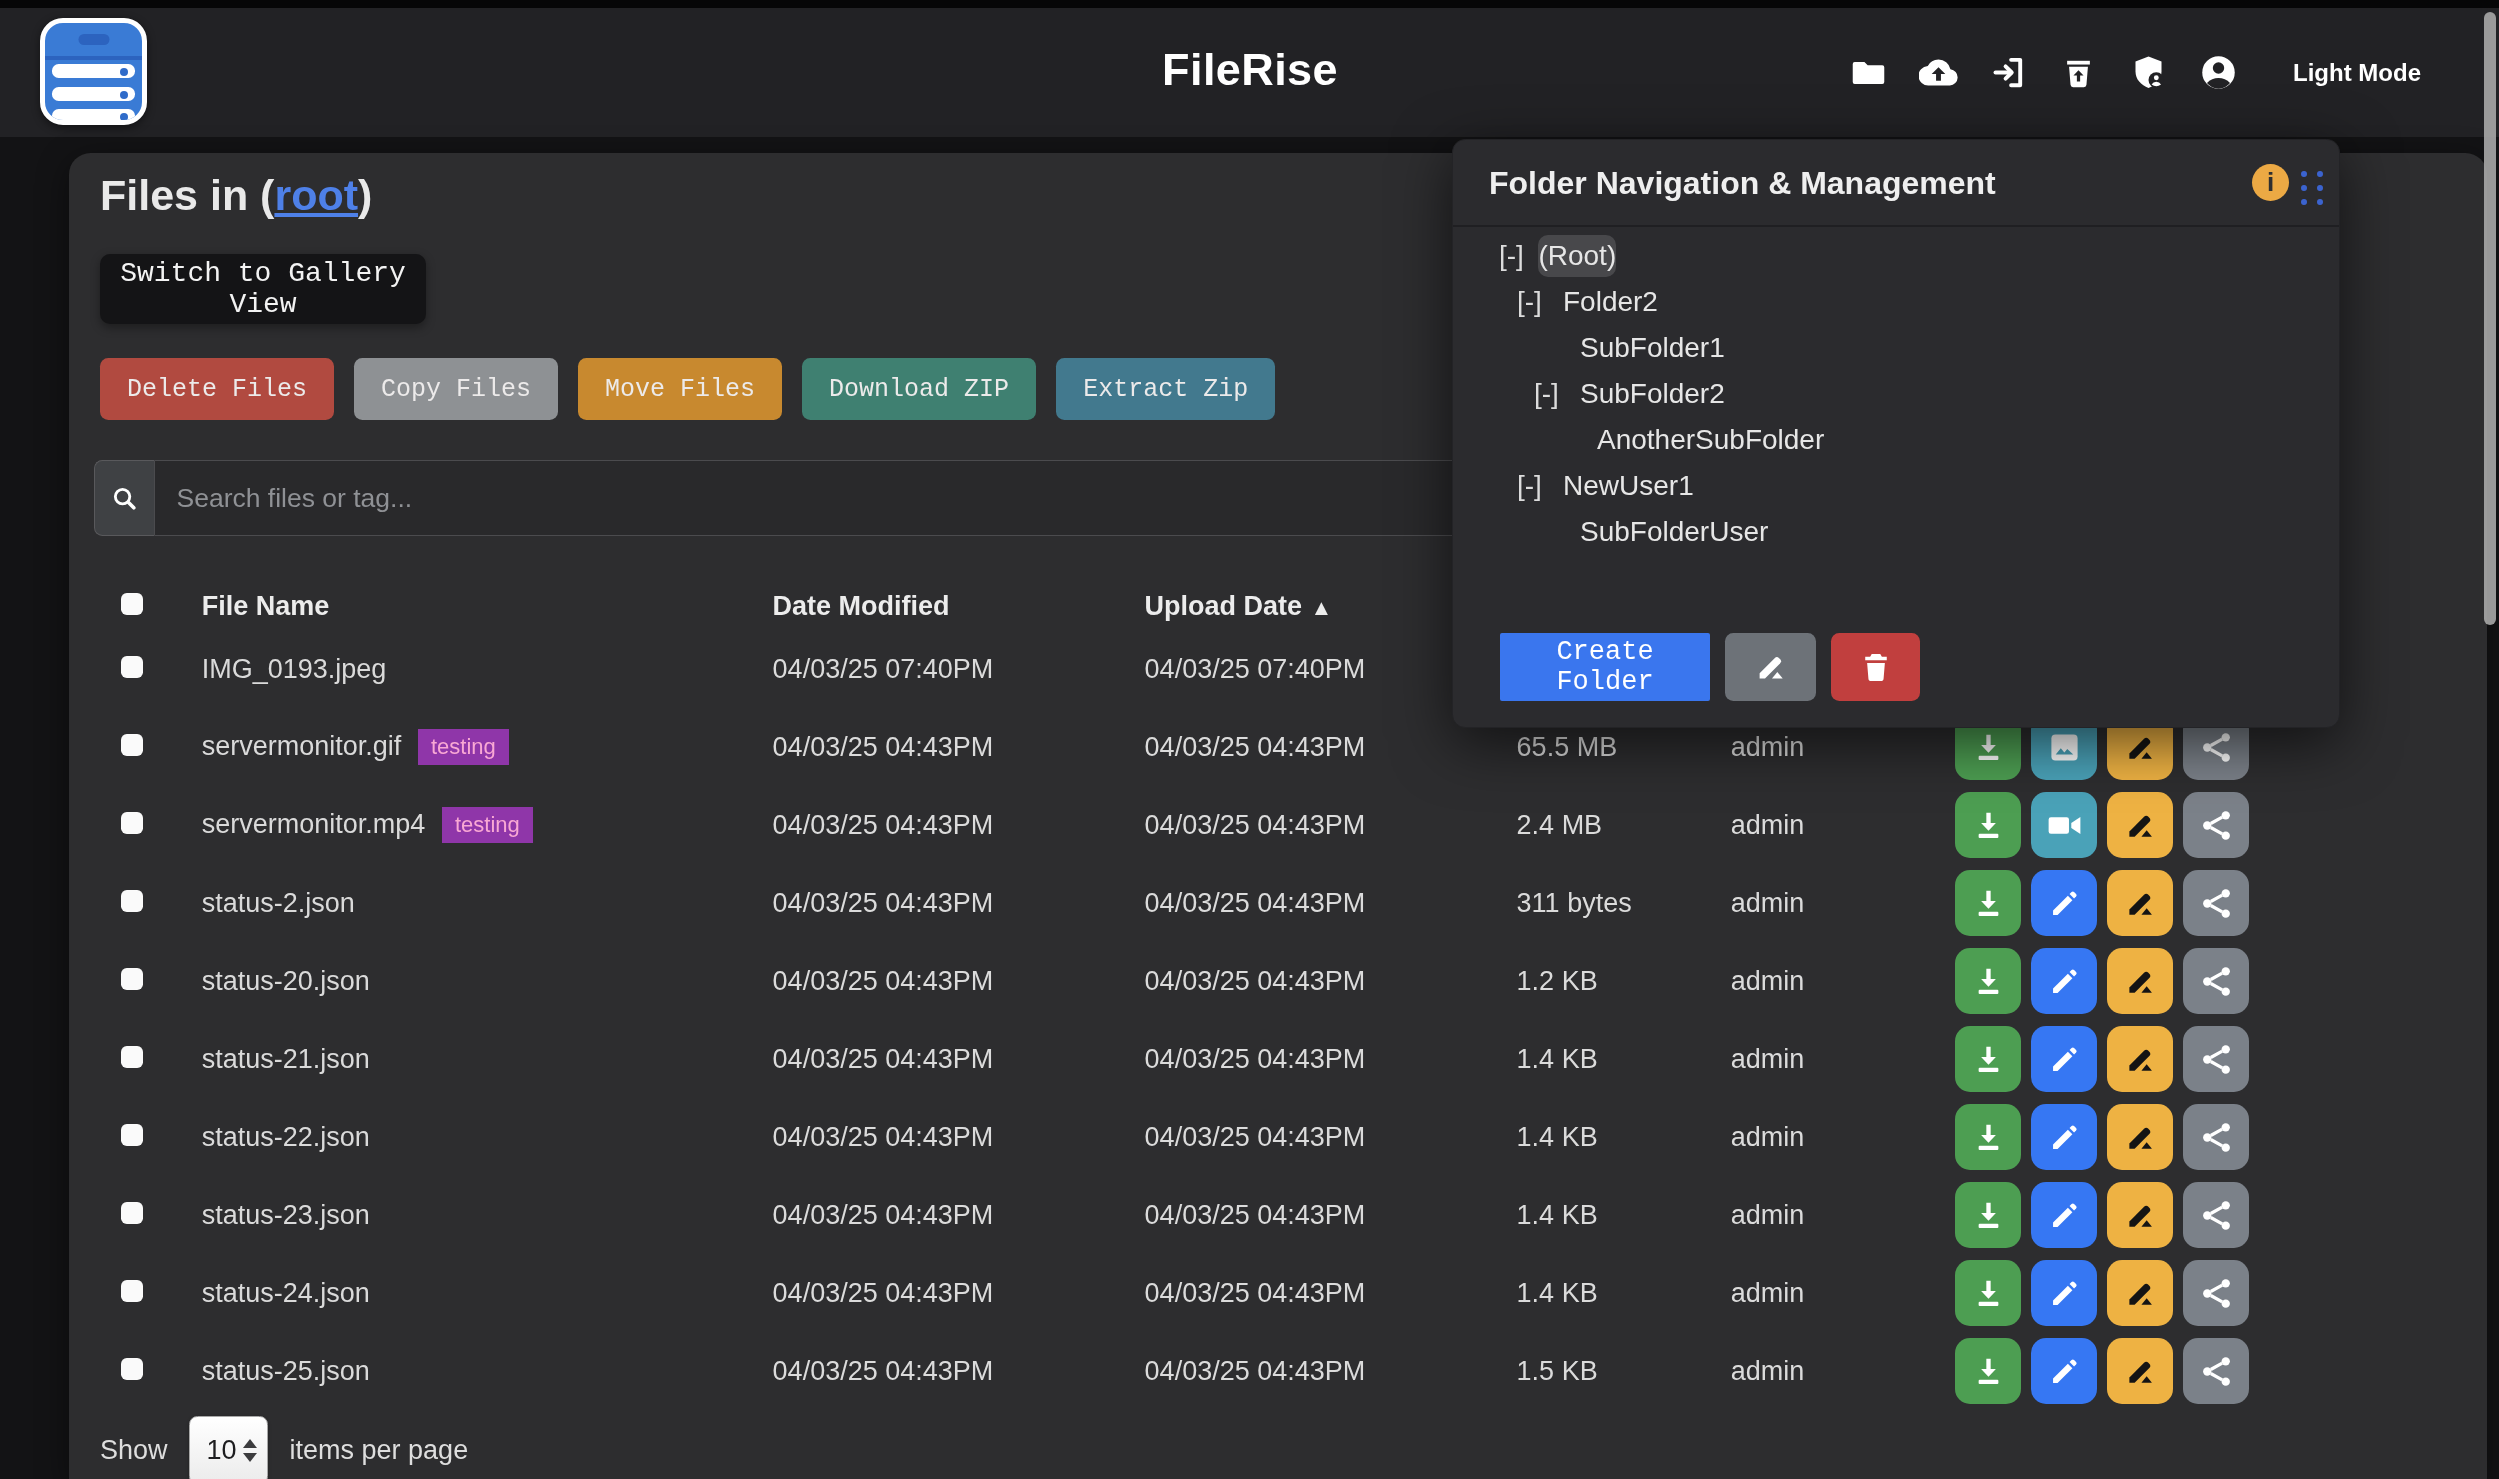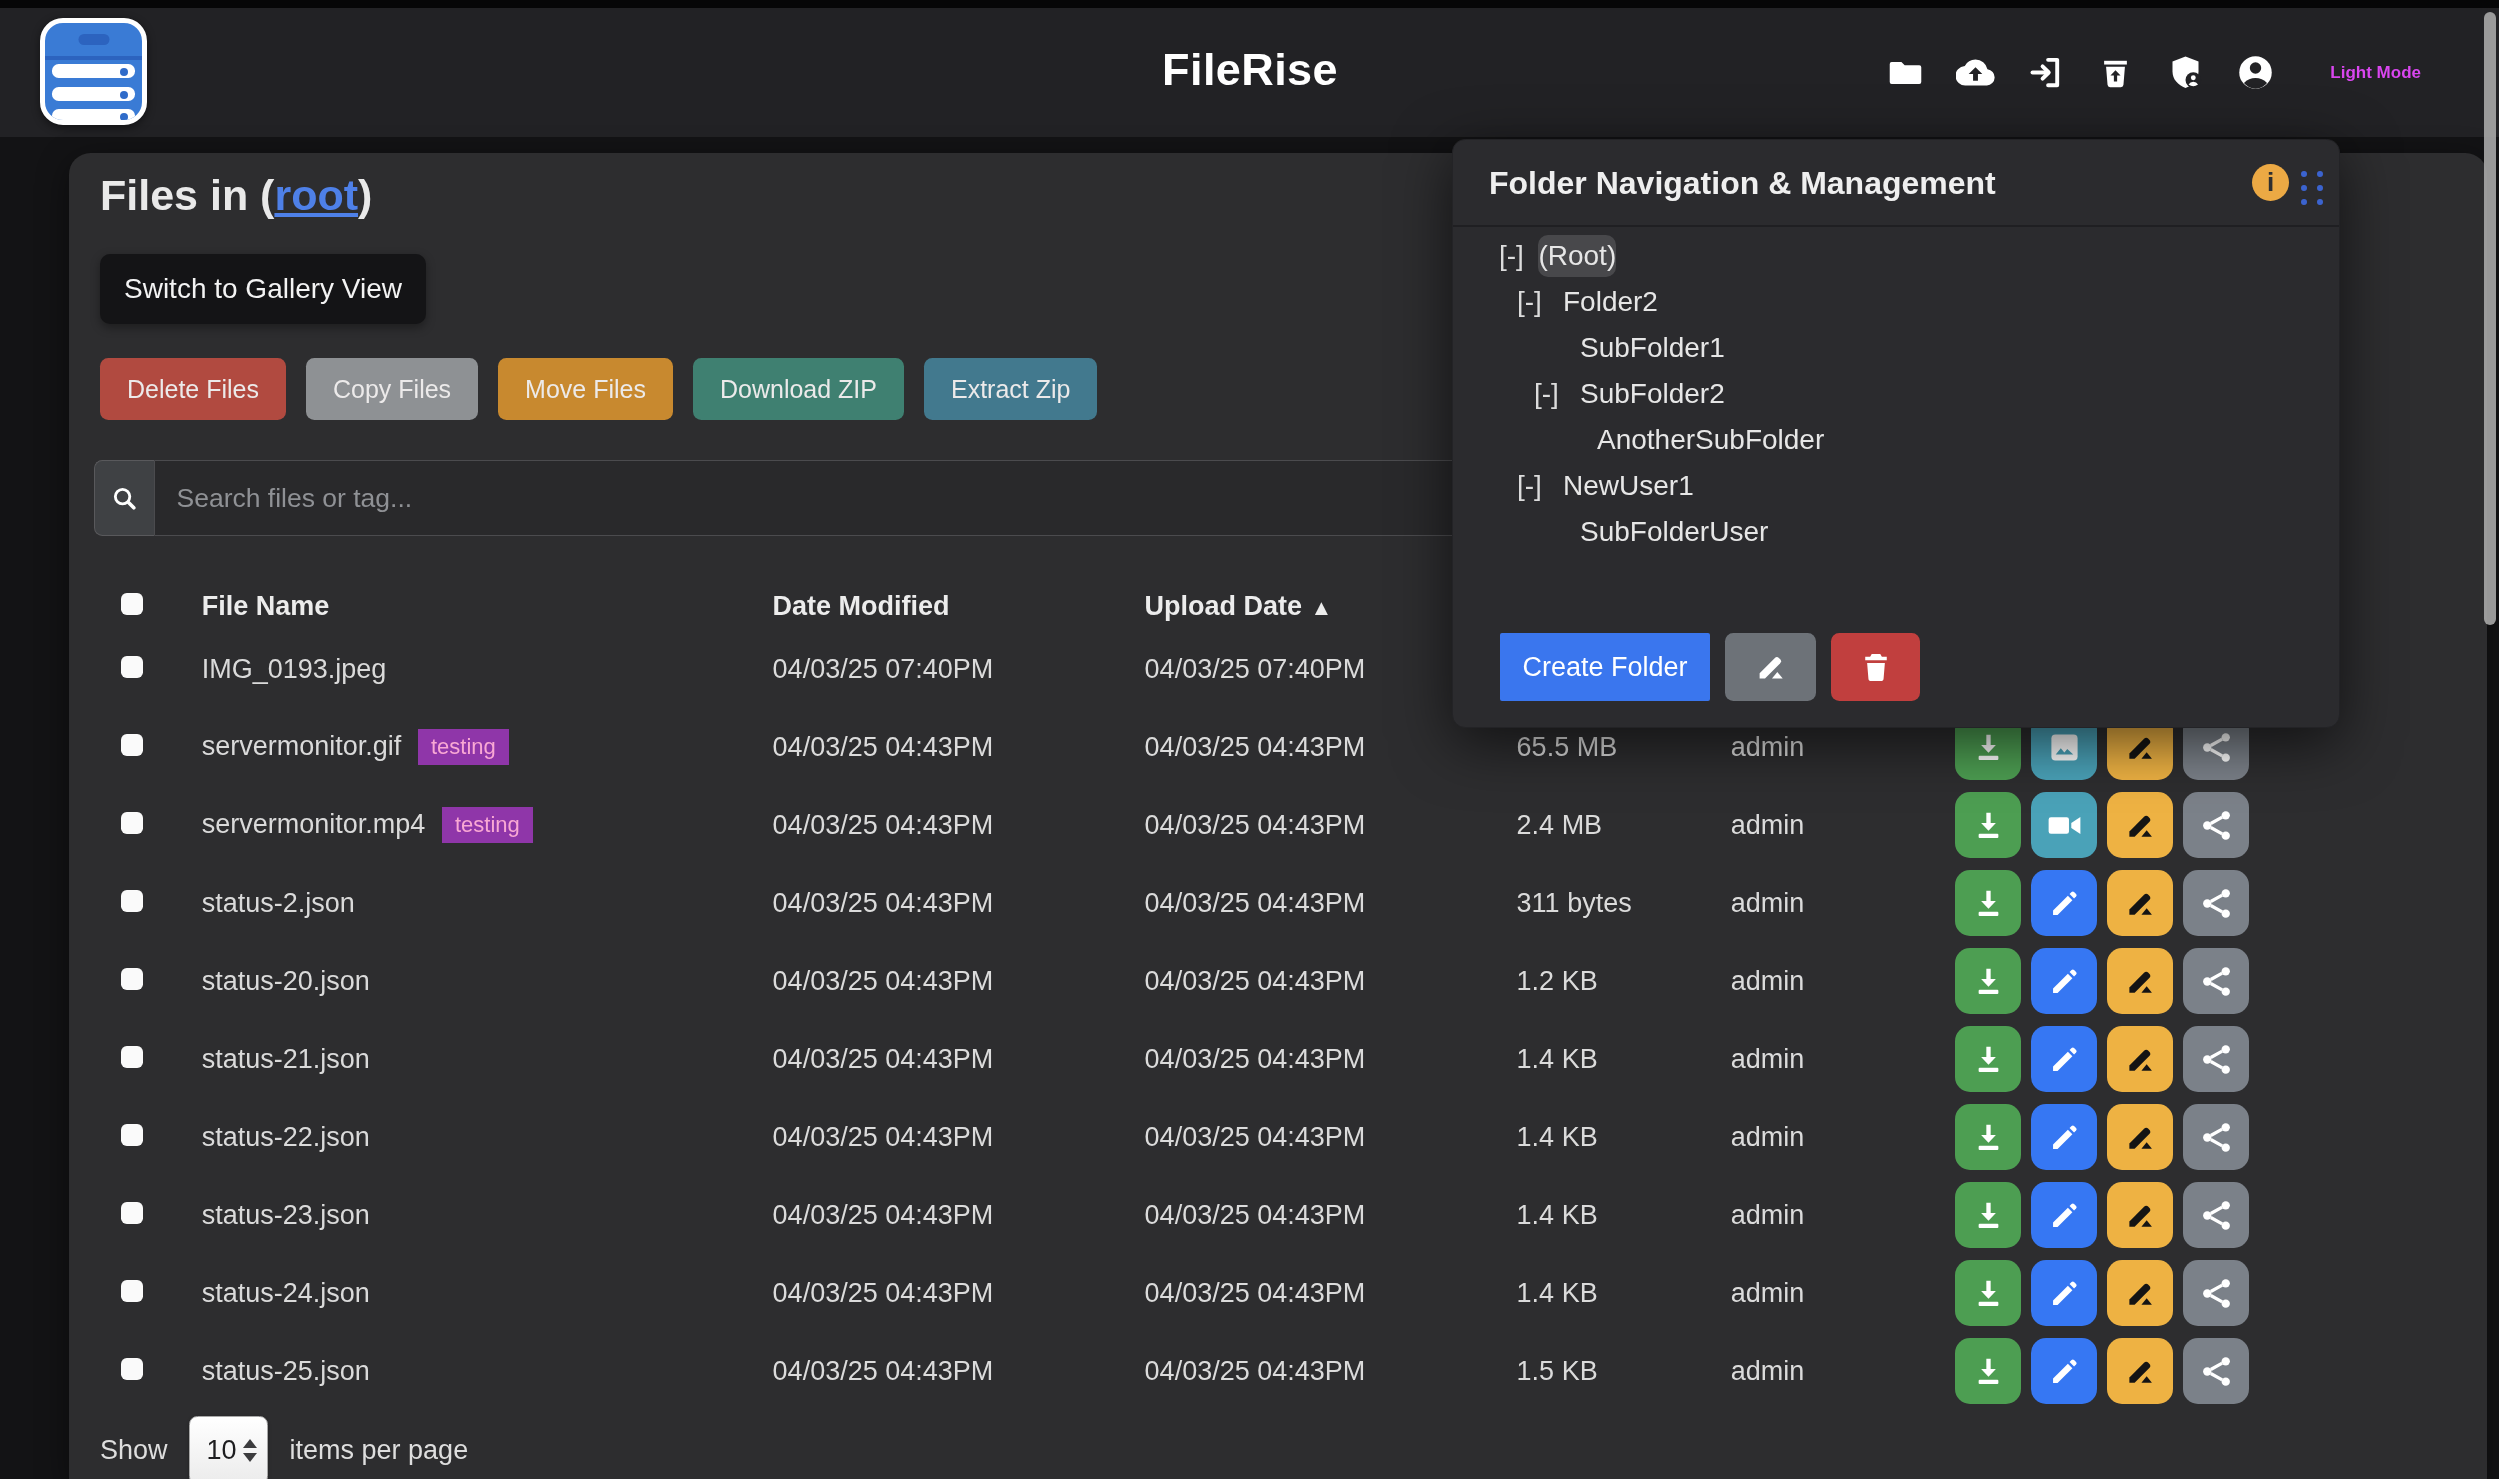"Light Mode" .mode-toggle { color: #d946ef -> #ffffff; font-size: 17px -> 24px }
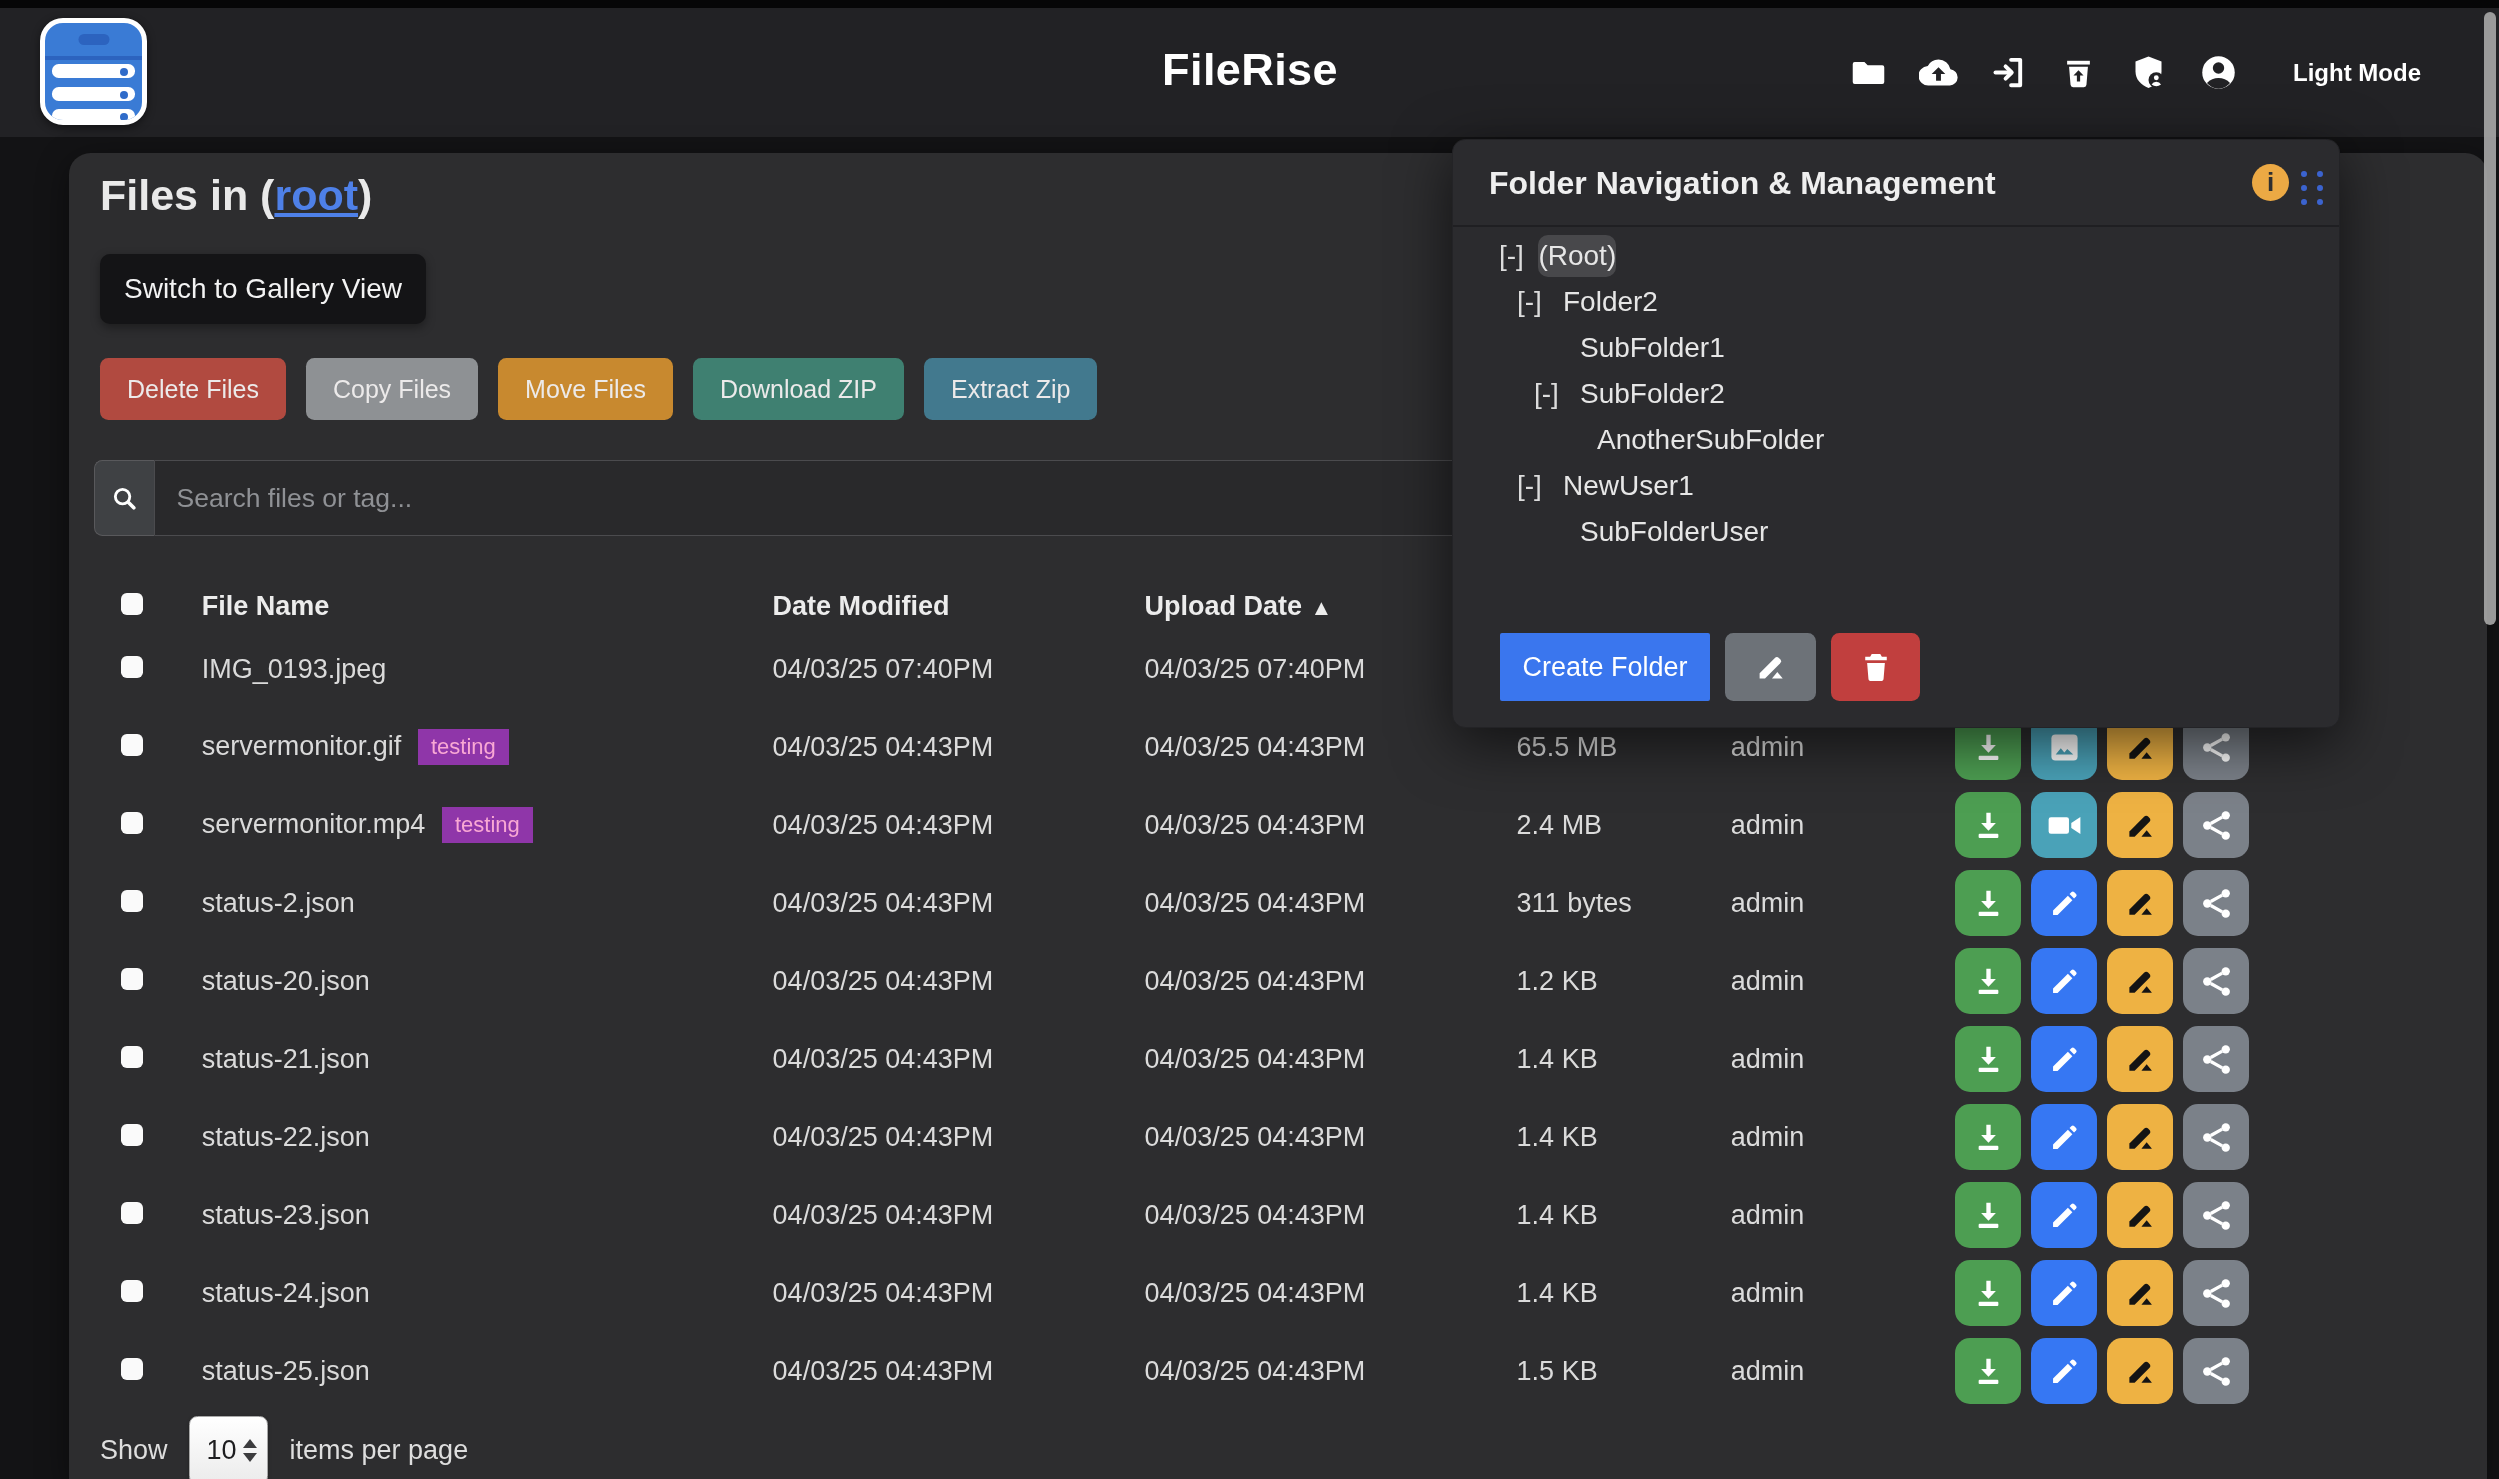"Switch to Gallery View" button { font-family: Liberation Sans, sans-serif -> Liberation Mono, monospace }
